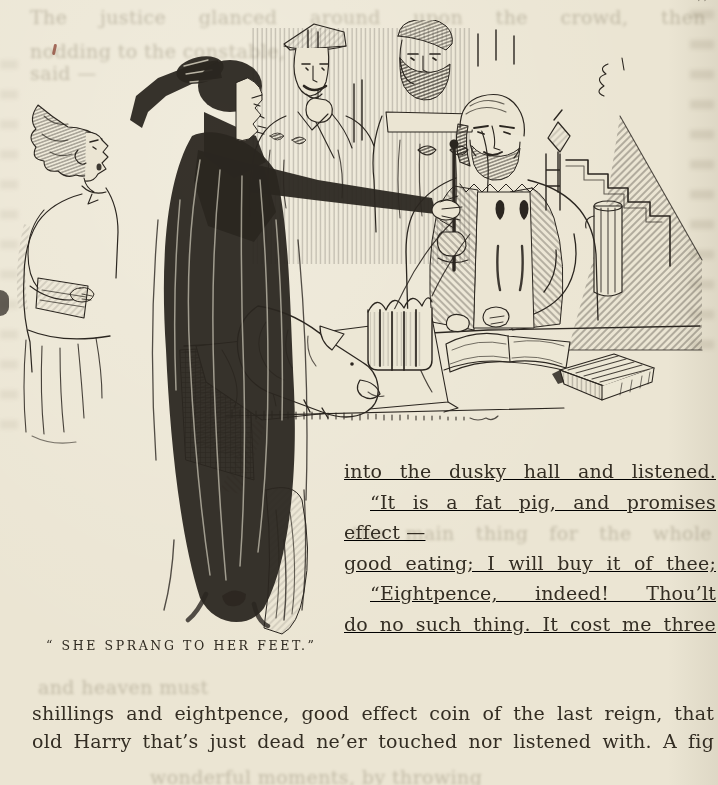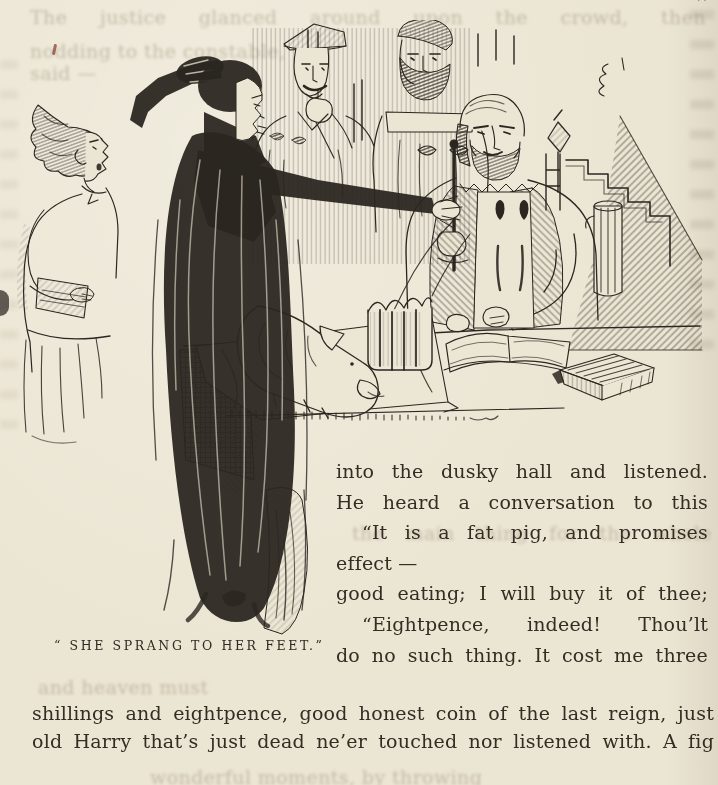"into the dusky hall and" .col { left: 336px -> 344px; text-decoration: none -> underline }
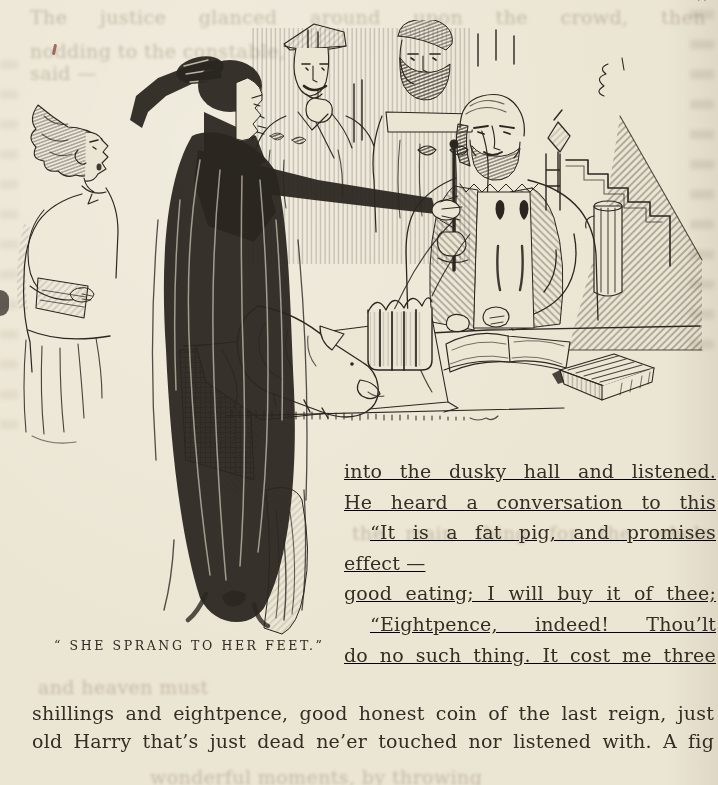"He heard a conversation to" div.ln { html: <div>He heard a conversation to this</div> -> none }
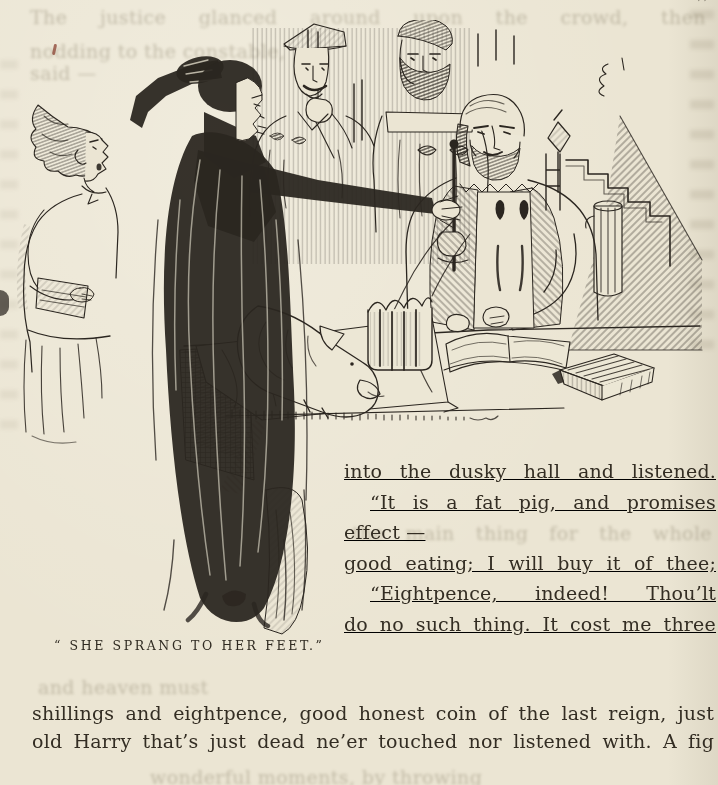"“ SHE SPRANG TO HER" .caption { left: 54px -> 46px }
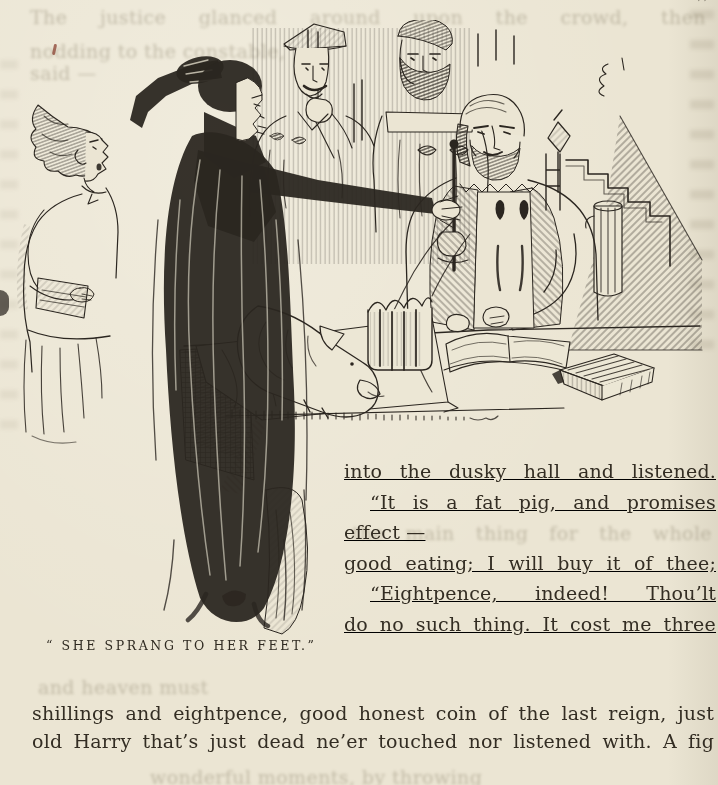"shillings and eightpence, good honest" div.ln { text: honest coin of the last reign, just -> effect coin of the last reign, that }
